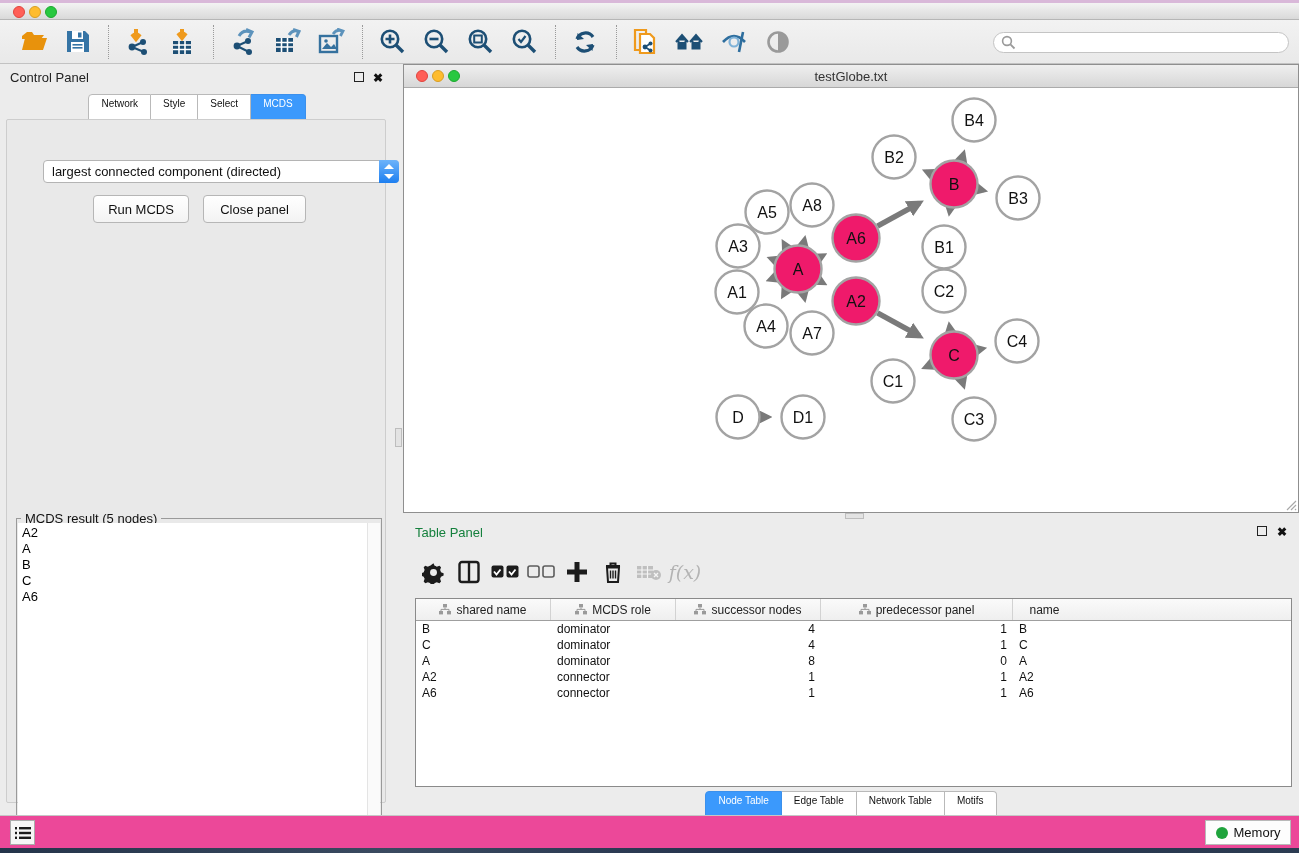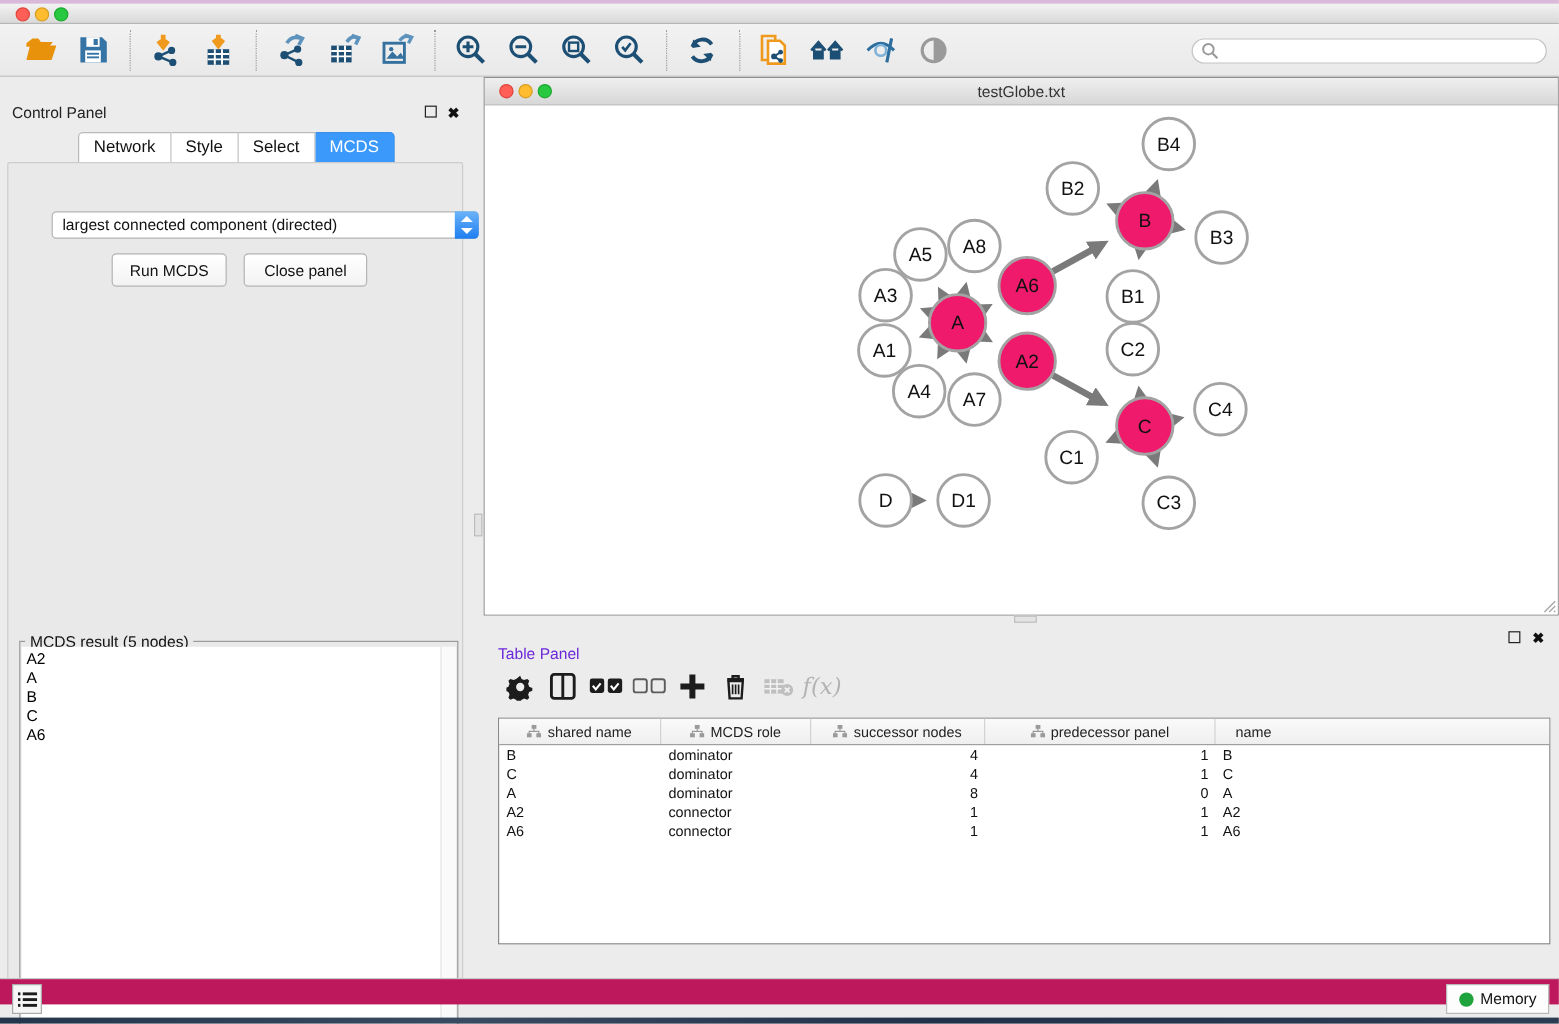"Control Panel" #control-panel { margin-top: 16px -> none }
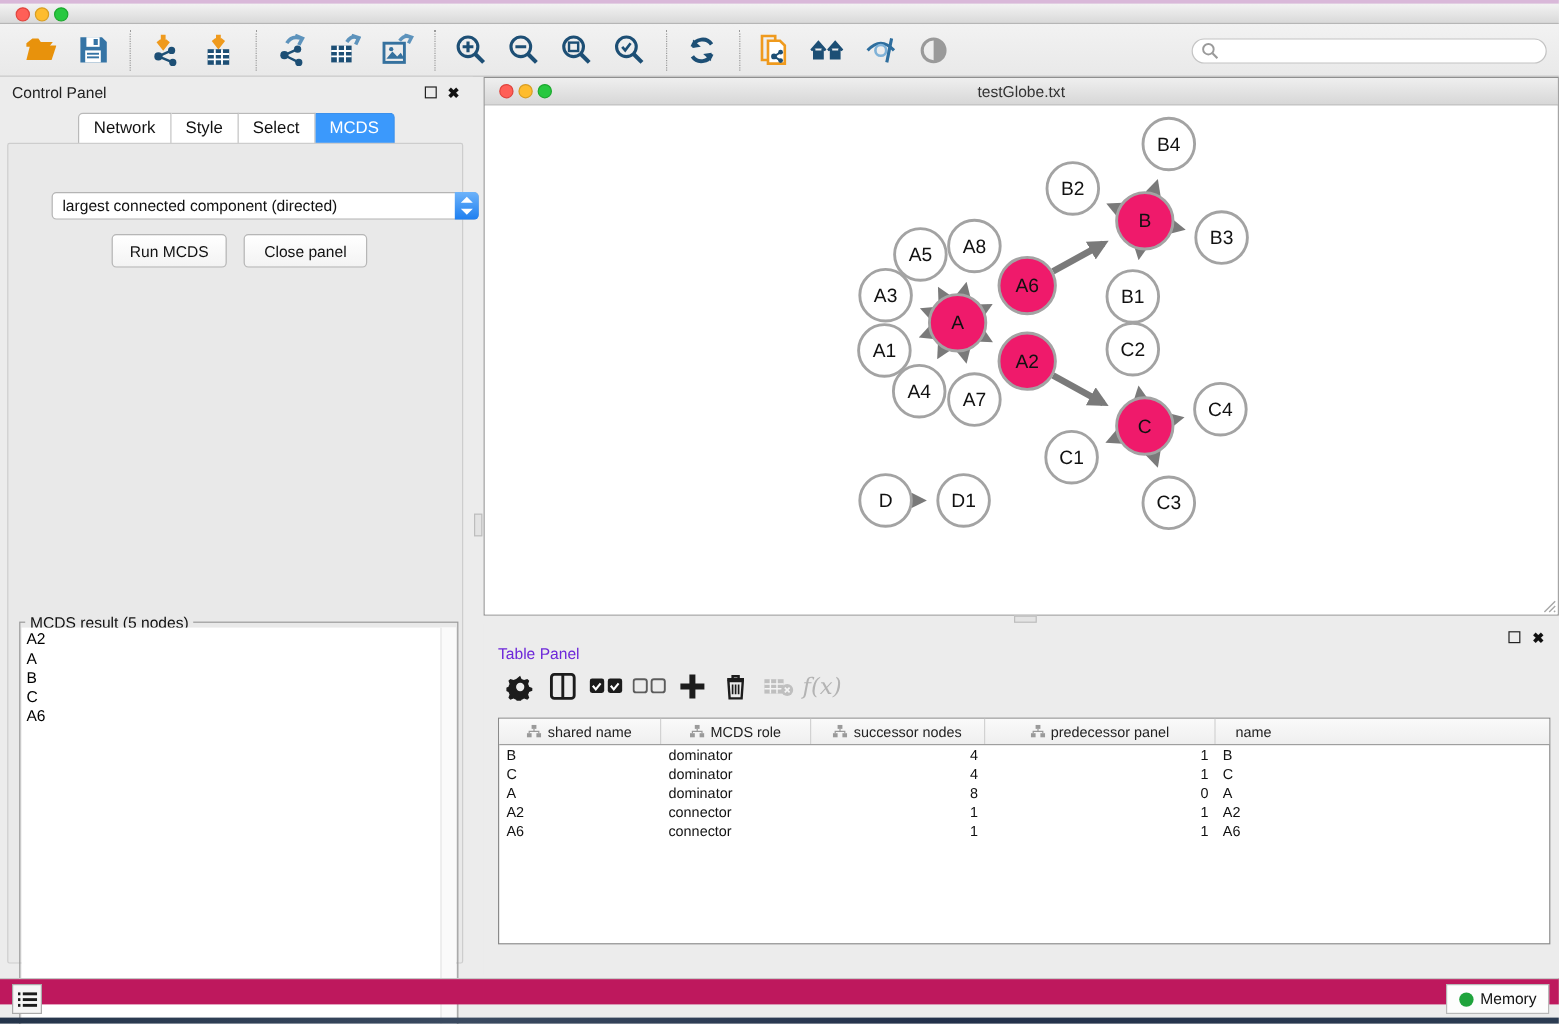"Network" .seg-tab { font-size: 14px -> 10px }
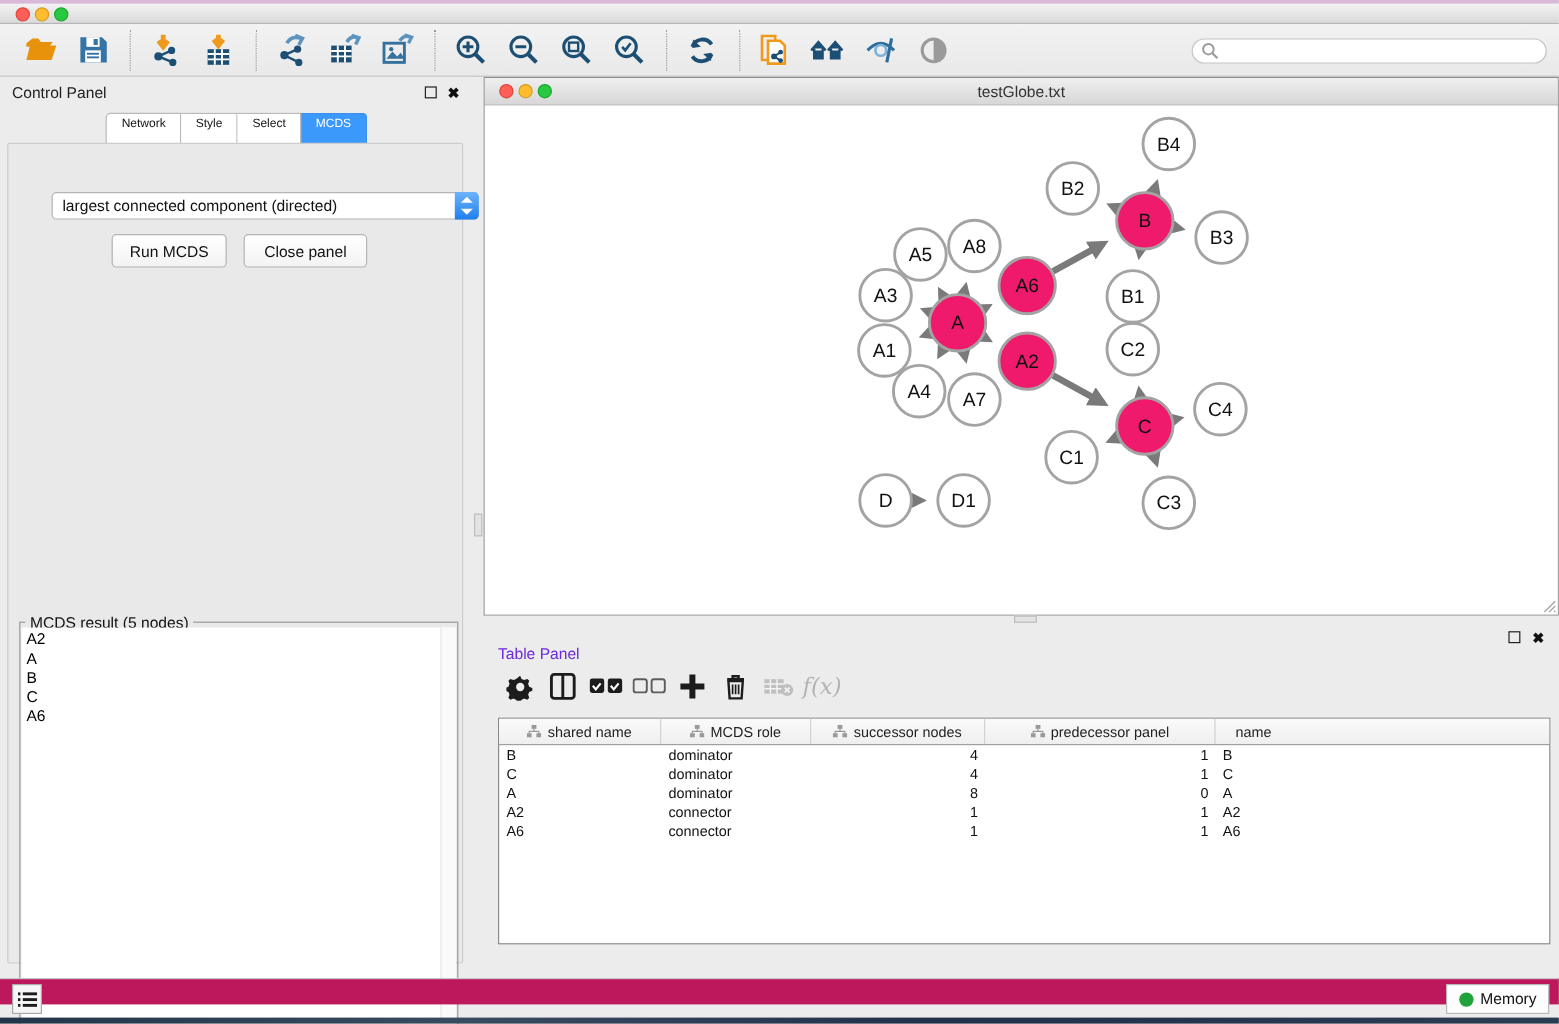"Table Panel" #tp-header { color: #6d28d9 -> #15803d; top: 17px -> 5px }
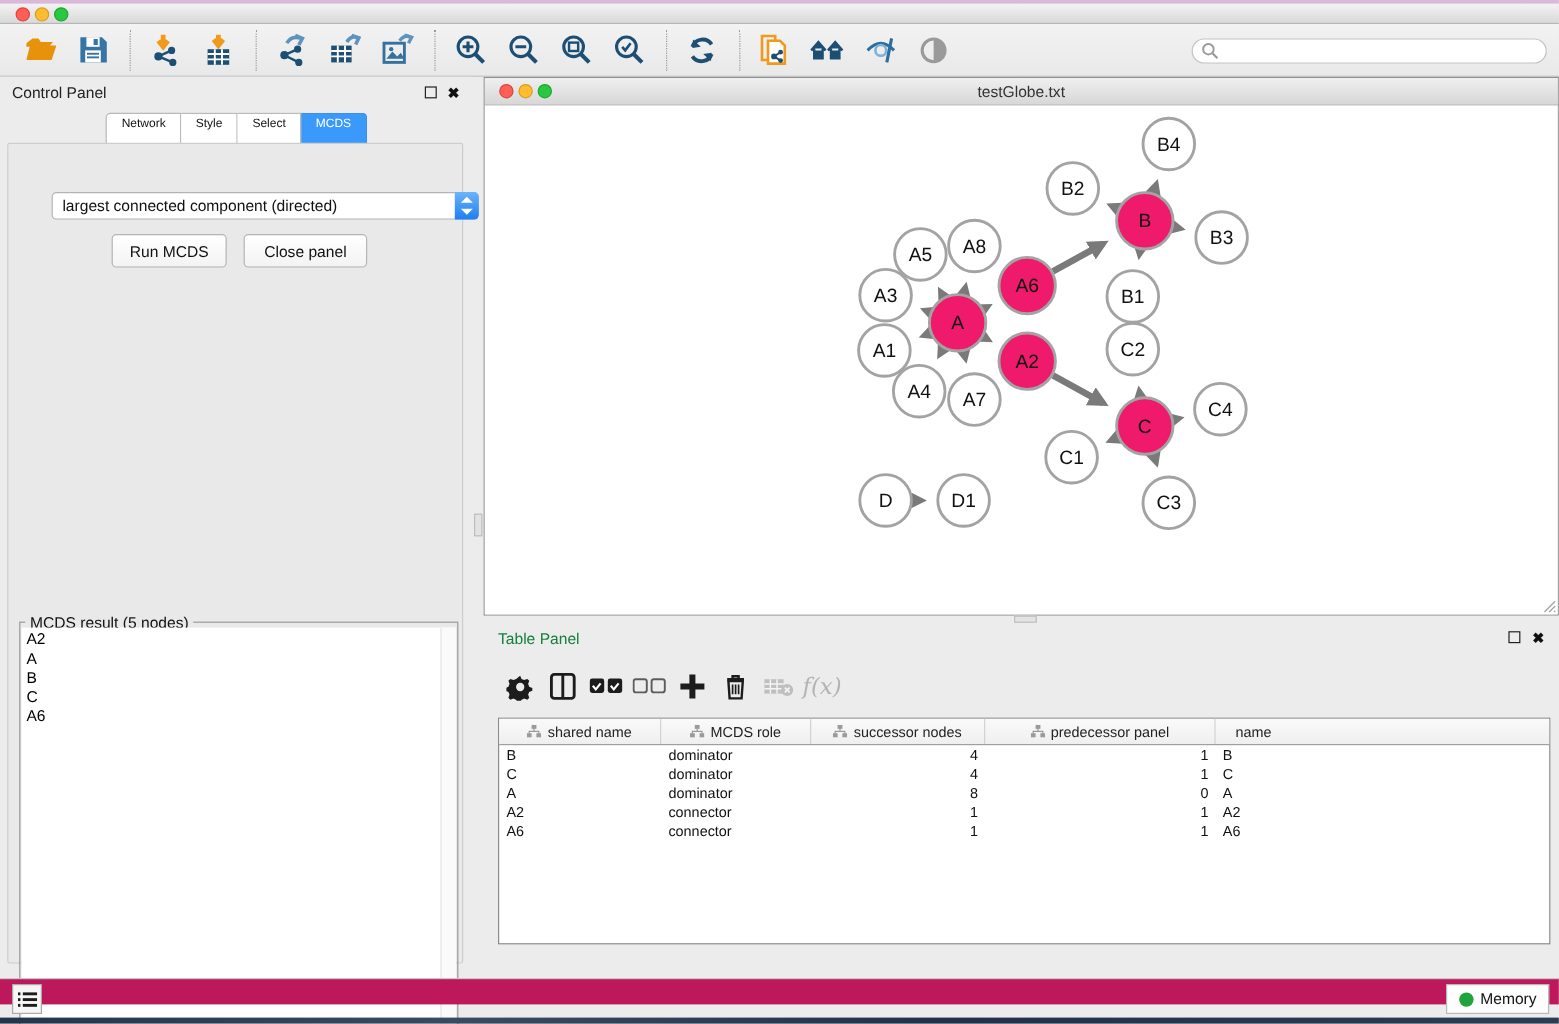"Node Table" div { html: none -> <div> <div>Node Table</div> <div>Edge Table</div> <div>Network Table</div> <div>Motifs</div> </div> }
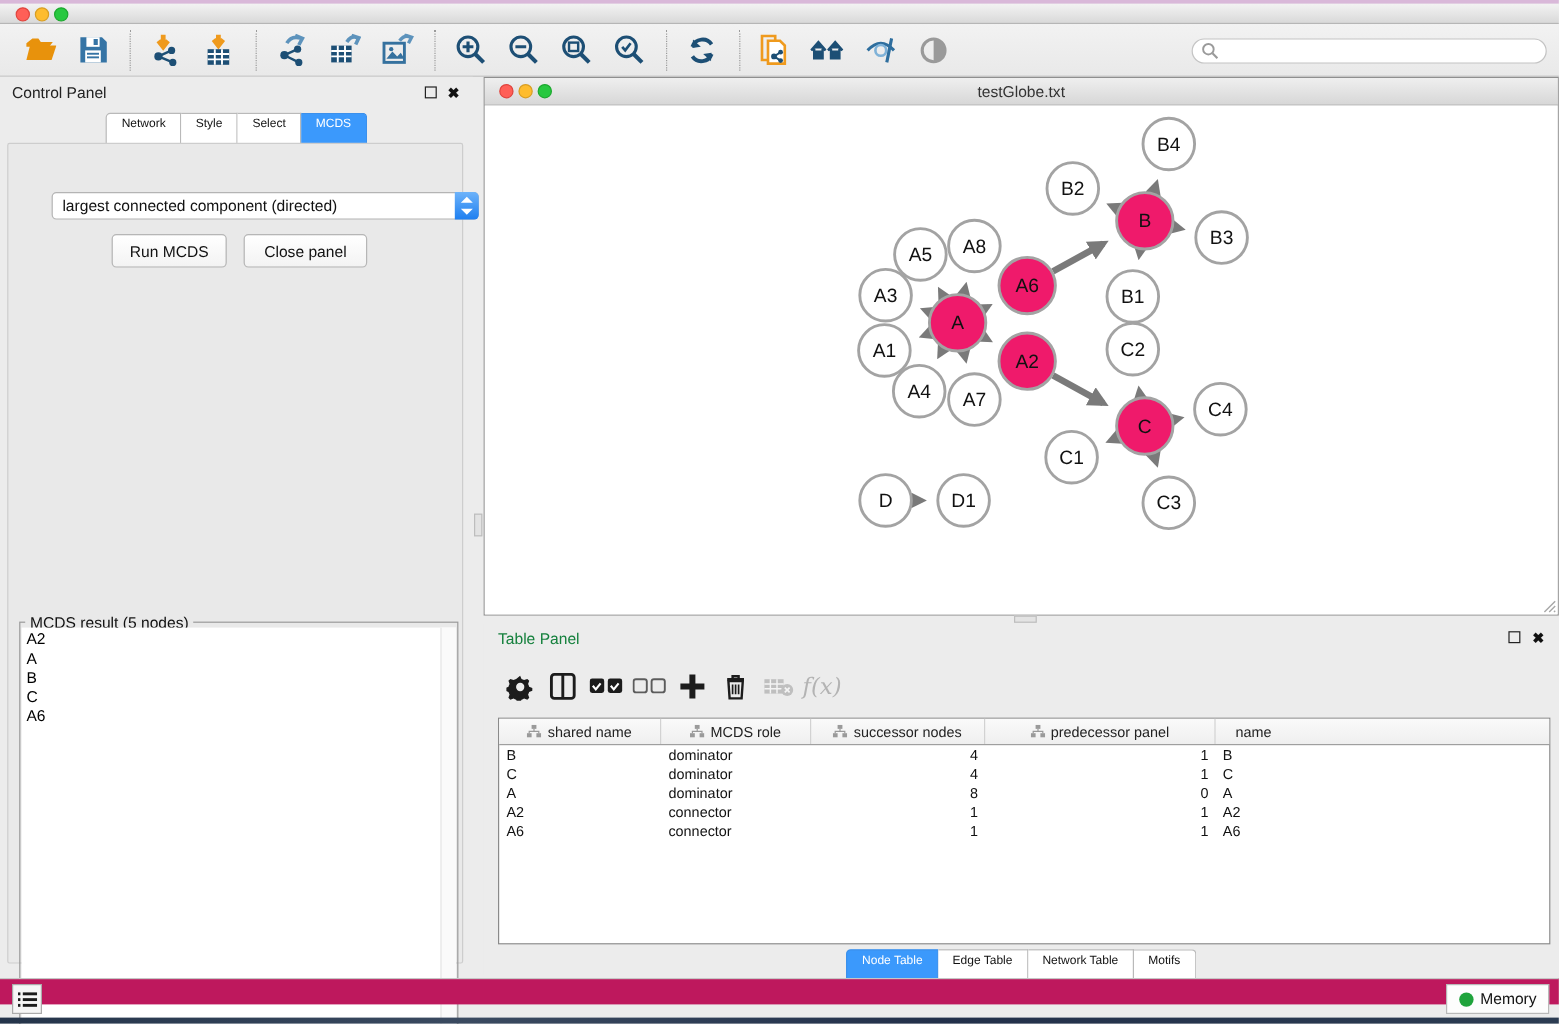"Memory" #status-bar { background: #be185d -> #ec4899; height: 22px -> 33px }
